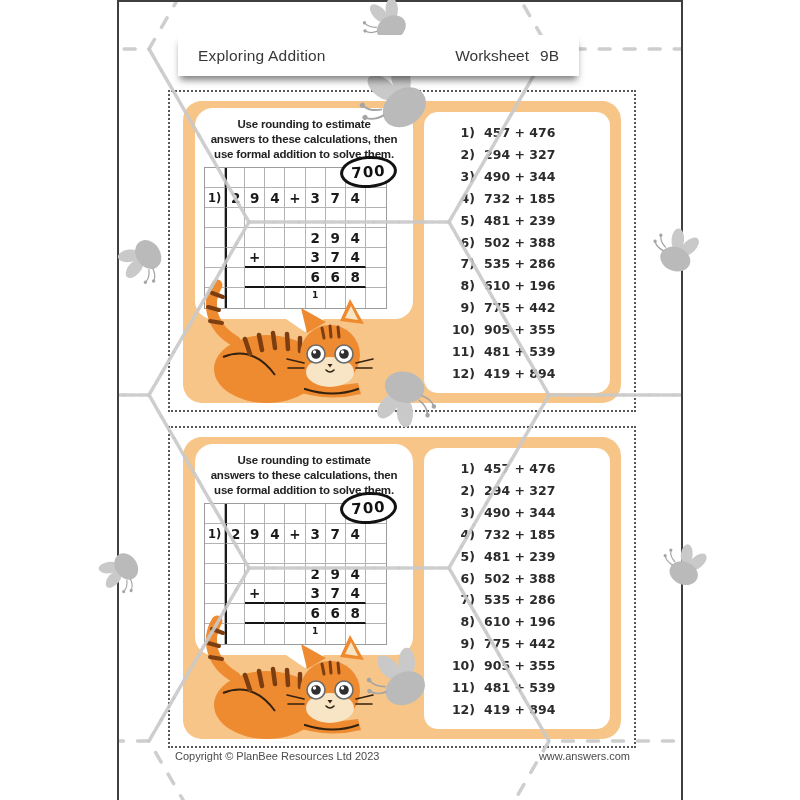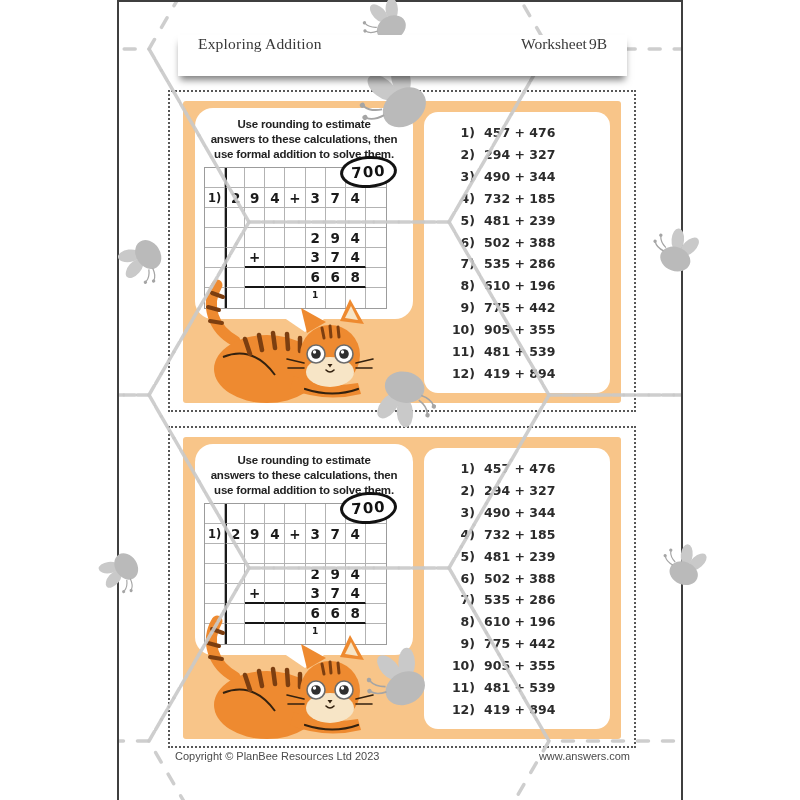"Exploring Addition" .header { align-items: none -> center; font-family: Liberation Serif, serif -> none; width: 449px -> 401px }
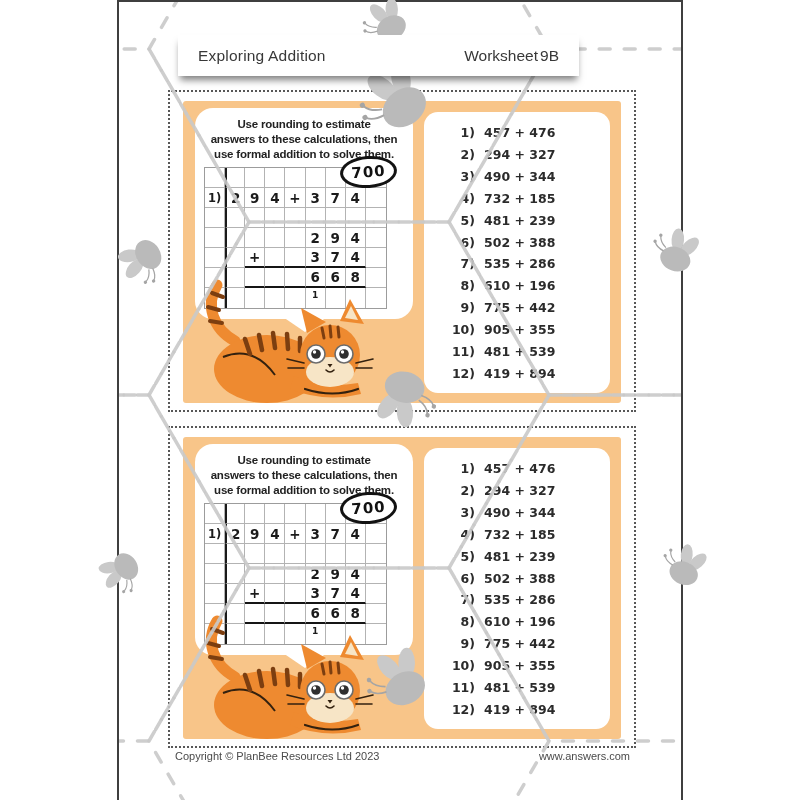"Worksheet" .h-right { gap: 2px -> 11px }
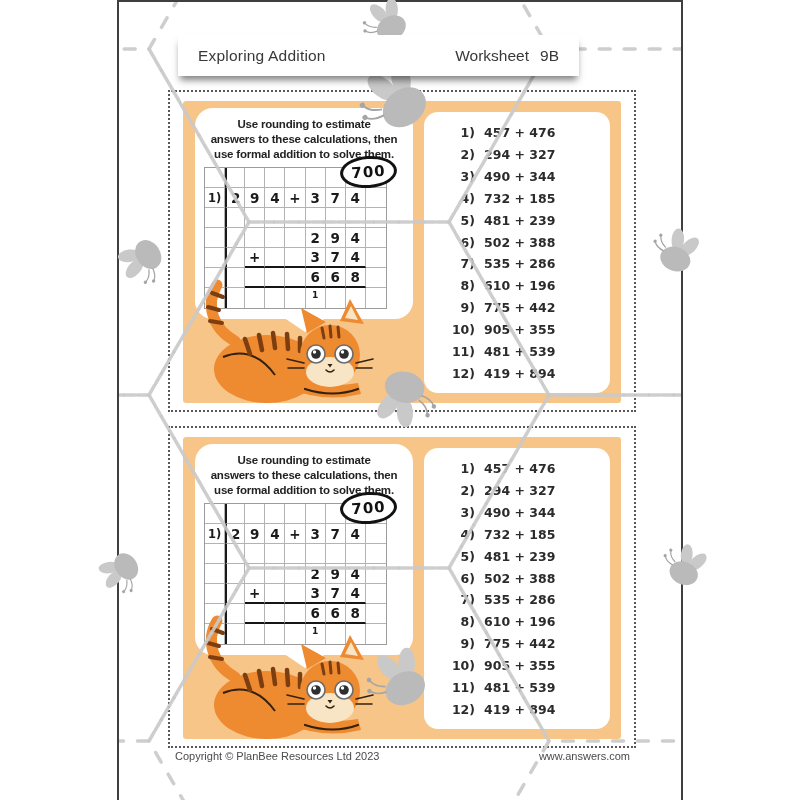"Use rounding to estimate" .panel { border-radius: 3px -> 19px }
